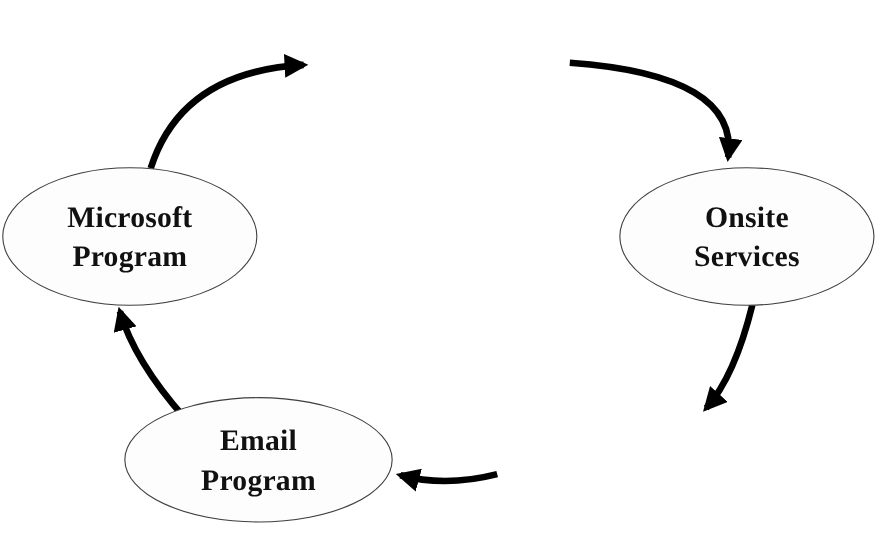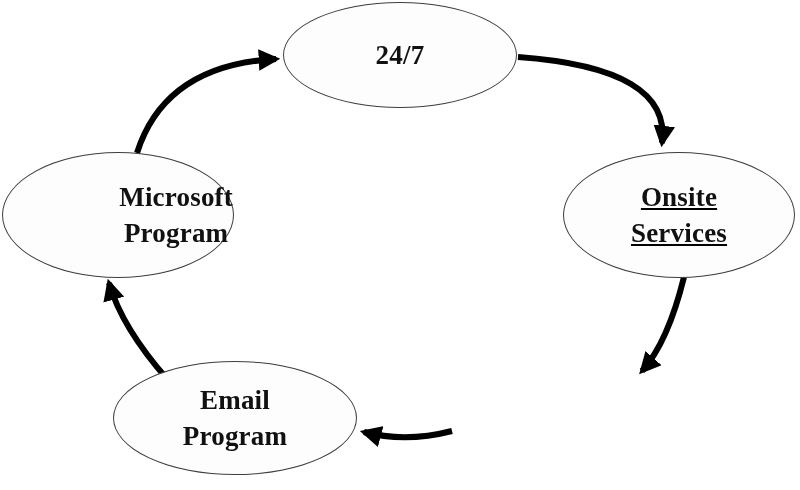"24/7" div.node { html: <div> <span>24/7</span> </div> -> none }
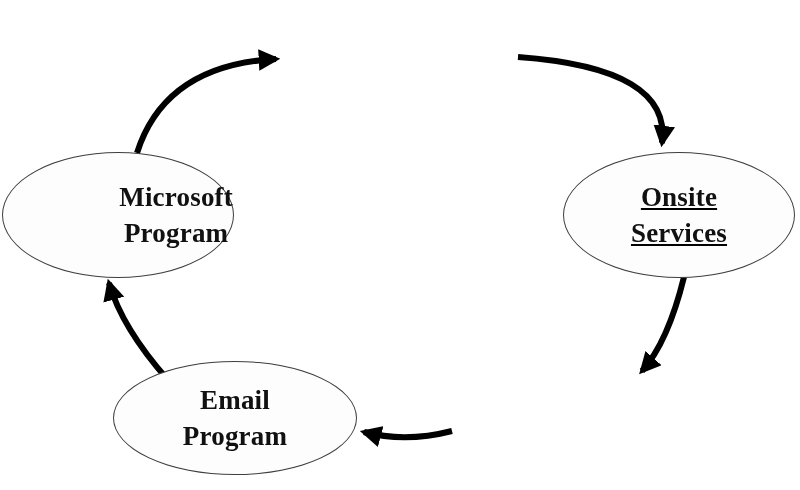"Microsoft" .node-microsoft { justify-content: flex-end -> none }
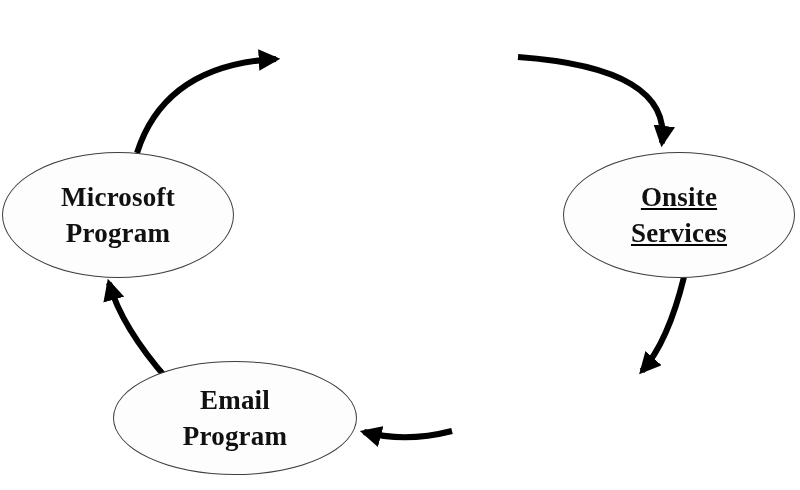"Onsite" .node-onsite { text-decoration: underline -> none }
